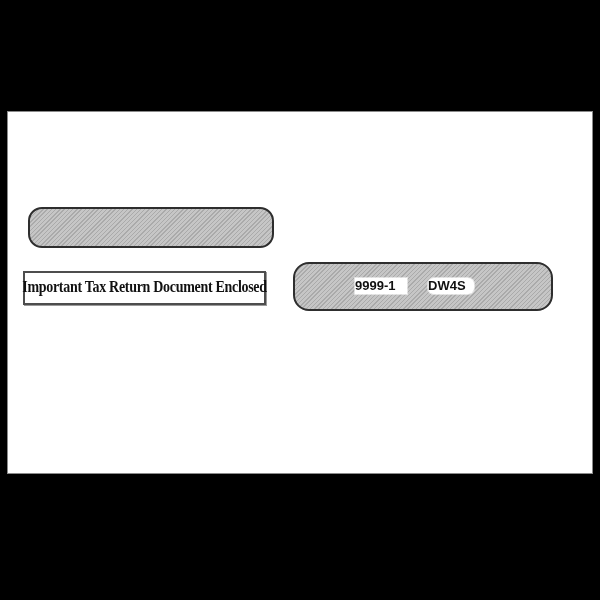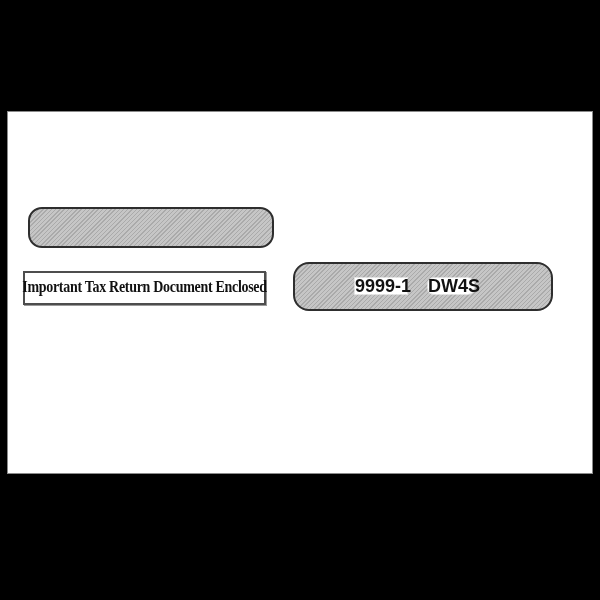"9999-1" .label { font-size: 18px -> 13px }
